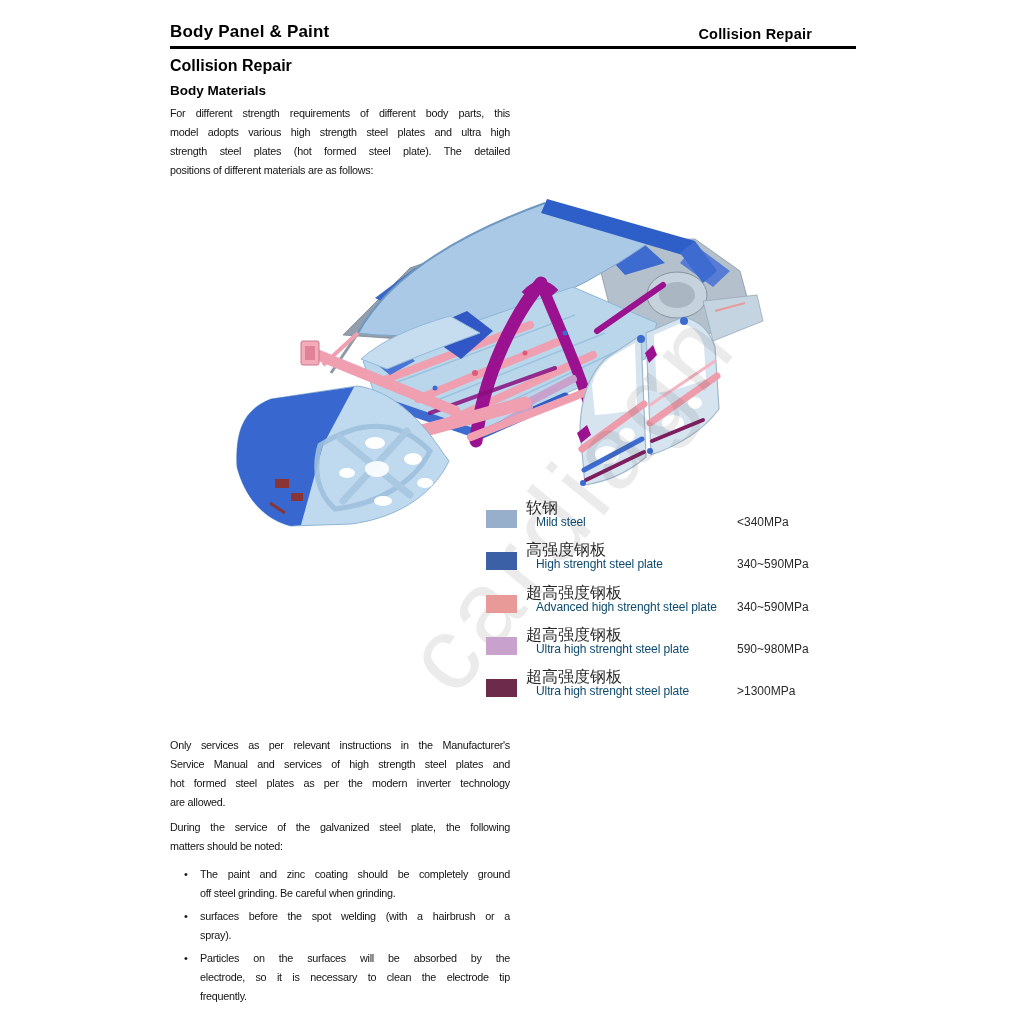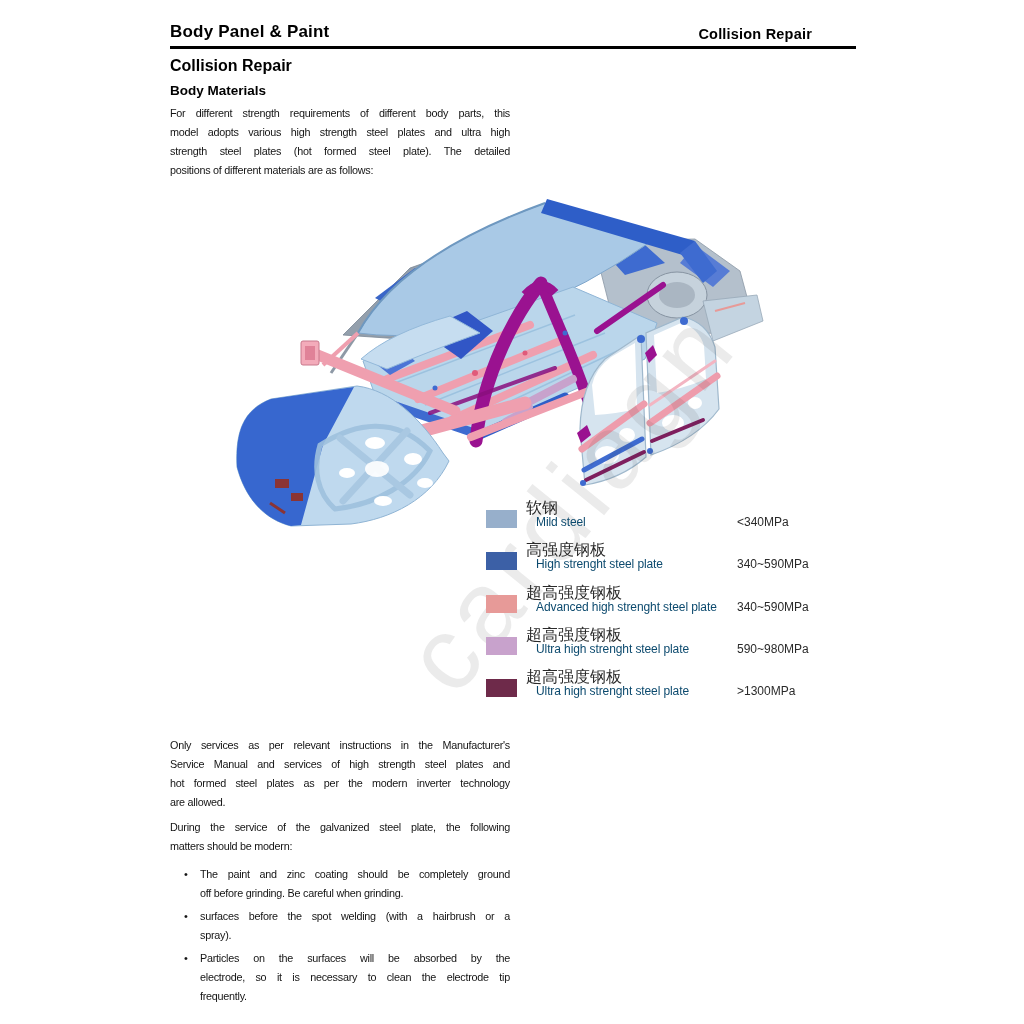"matters should be modern:" div.jl { text: modern -> noted }
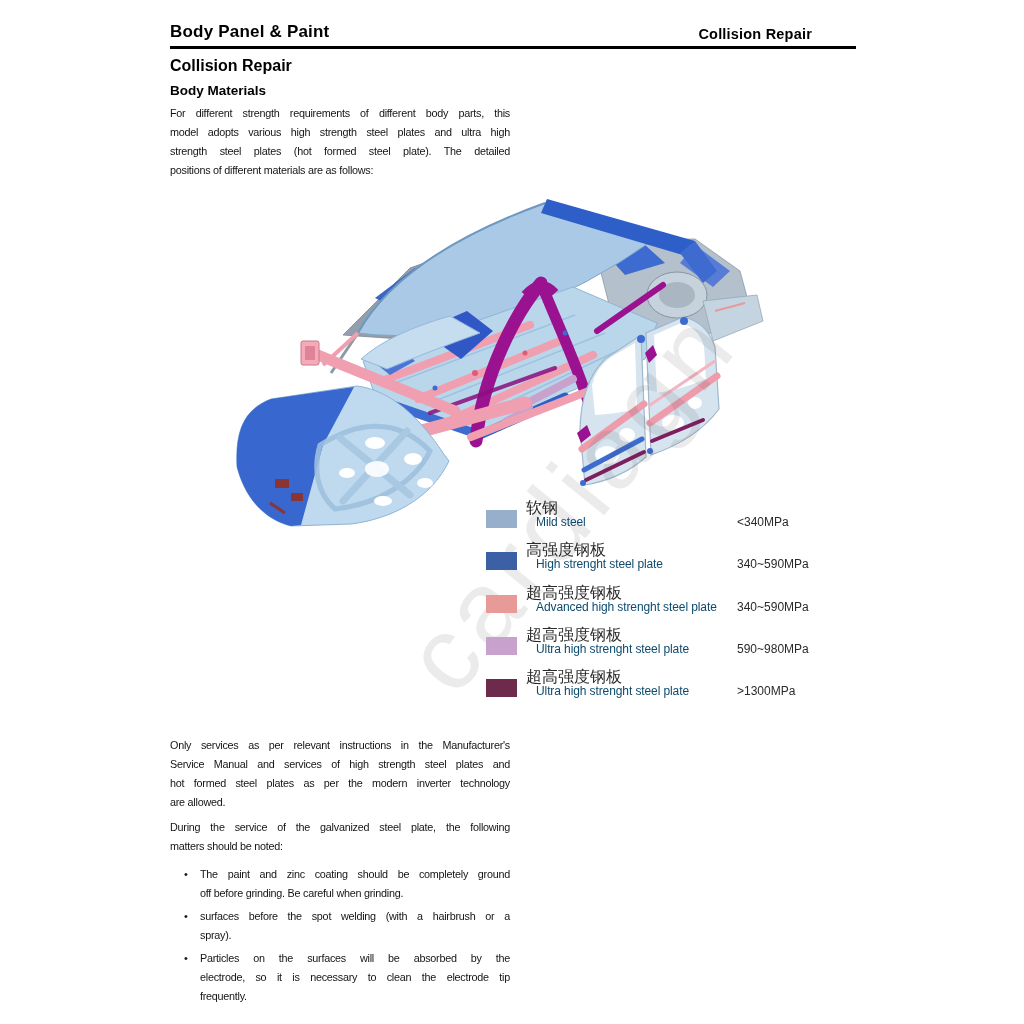"off before grinding. Be careful" div.jl { text: before -> steel }
